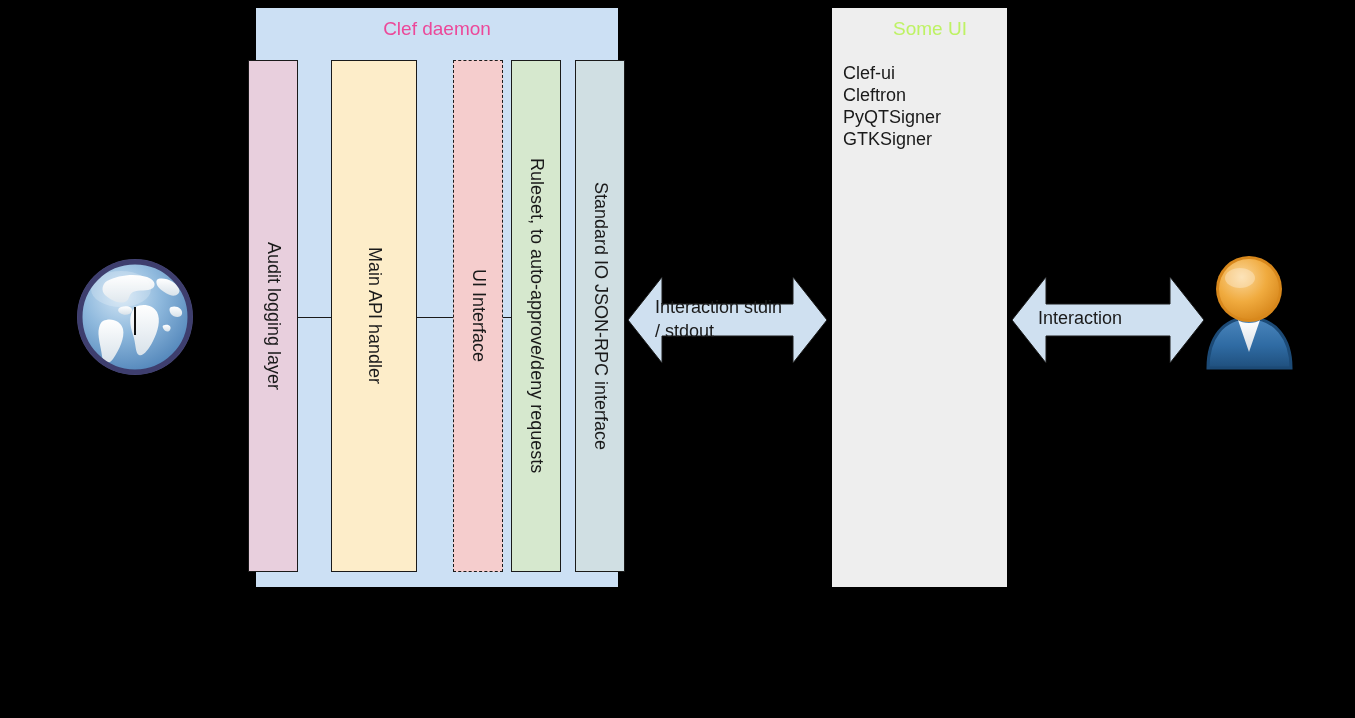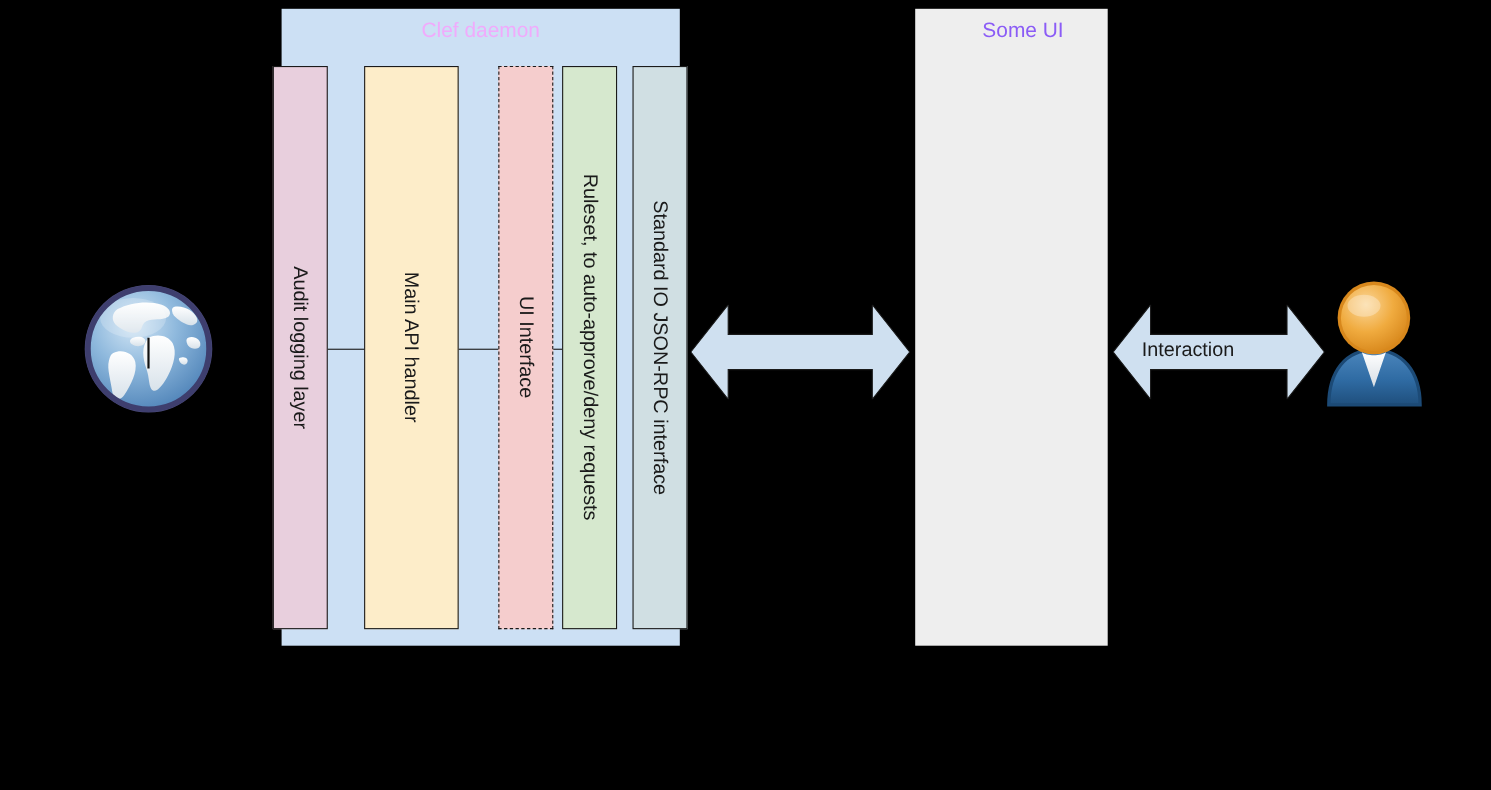"Clef daemon" .daemon-title { color: #f0abfc -> #ec4899 }
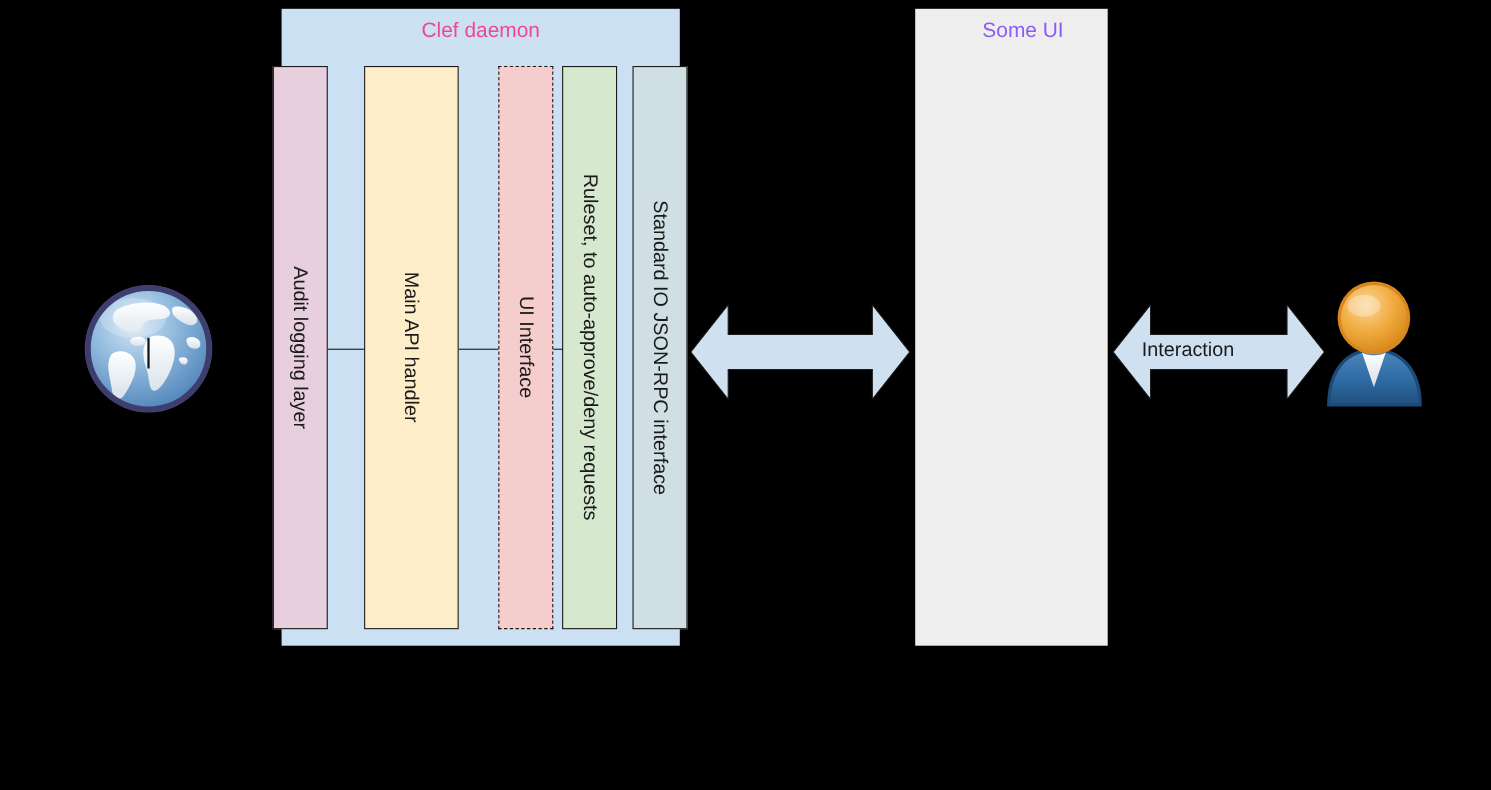"Some UI" .someui-title { color: #8b5cf6 -> #bef264 }
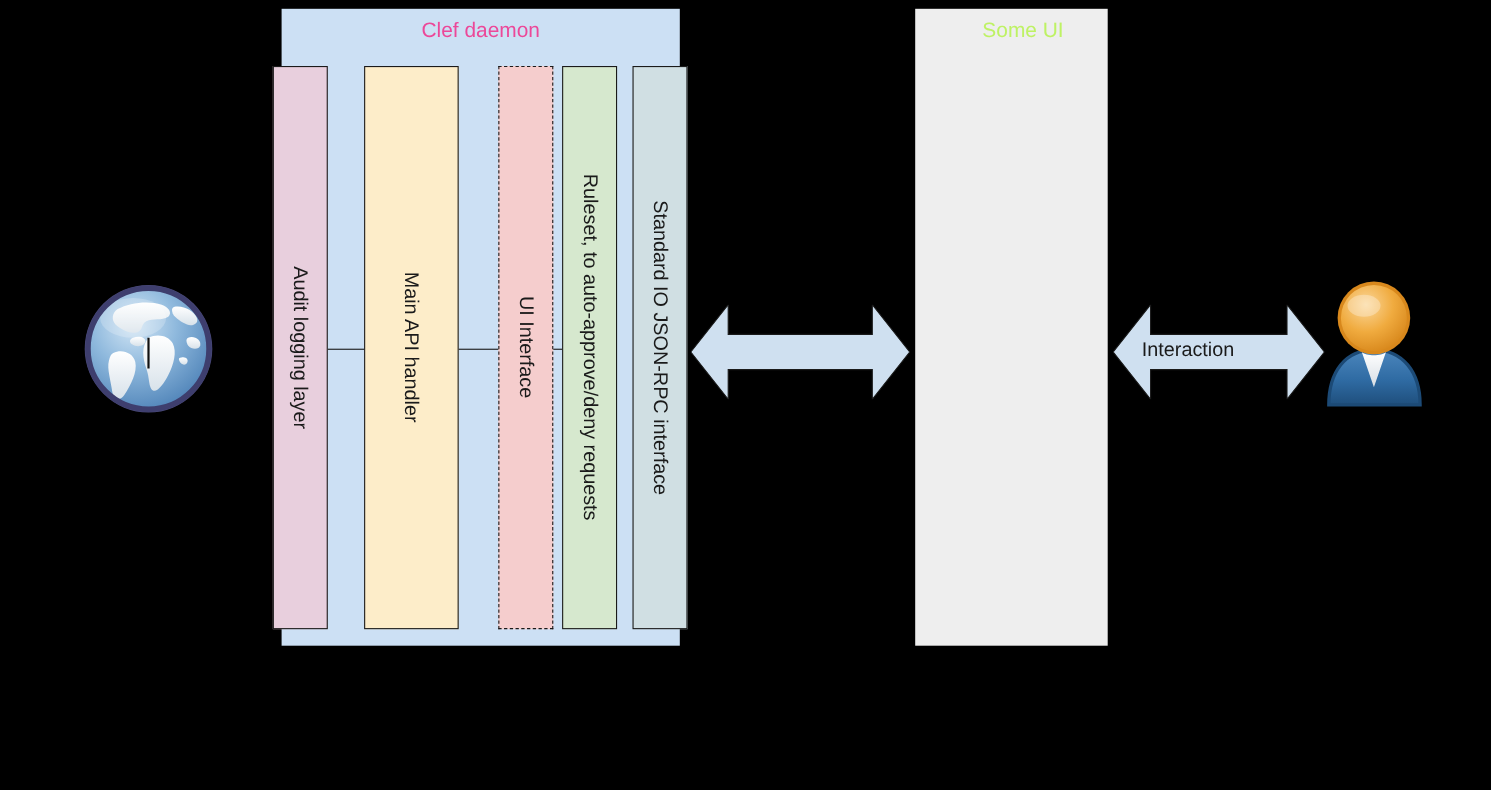"Clef-ui" div.someui-list { html: none -> <div> <div>Clef-ui</div> <div>Cleftron</div> <div>PyQTSigner</div> <div>GTKSigner</div> </div> }
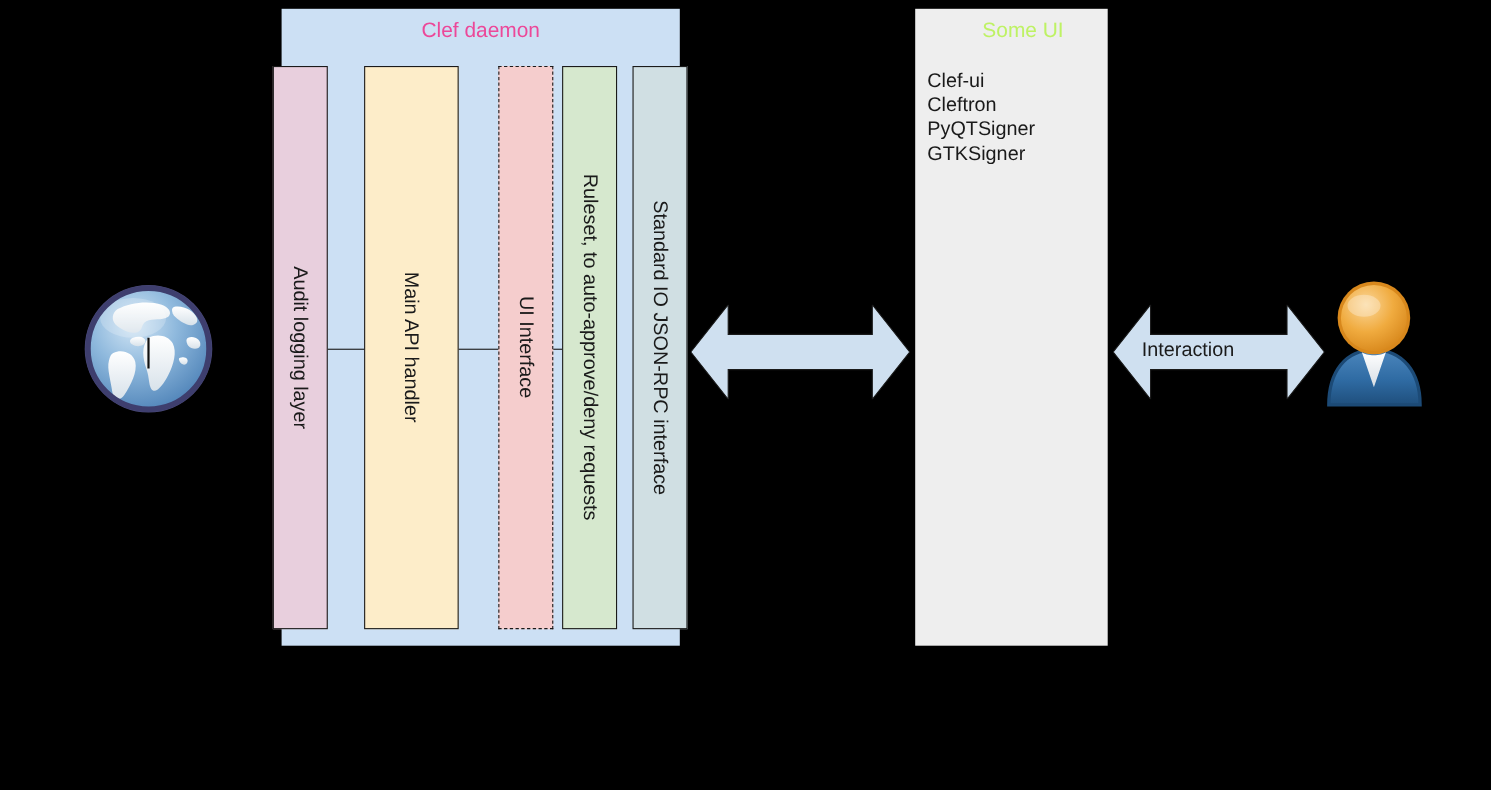"Interaction stdin" div.arrow-label { html: none -> <div> <div>Interaction stdin</div> <div>/ stdout</div> </div> }
